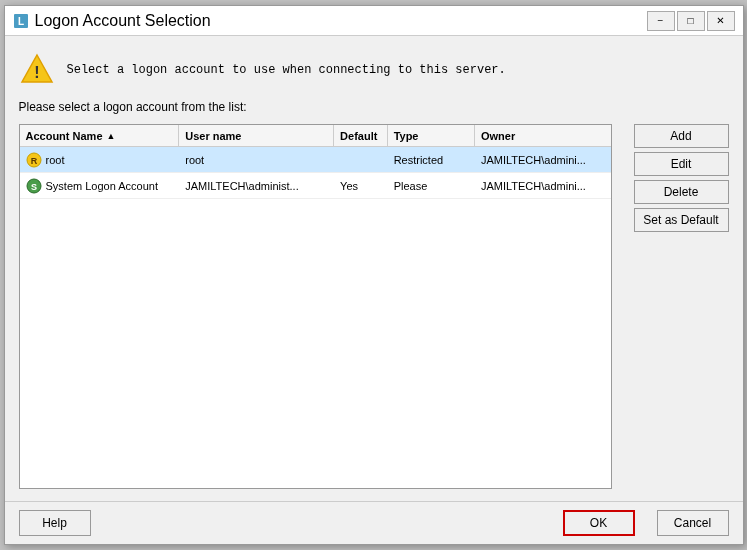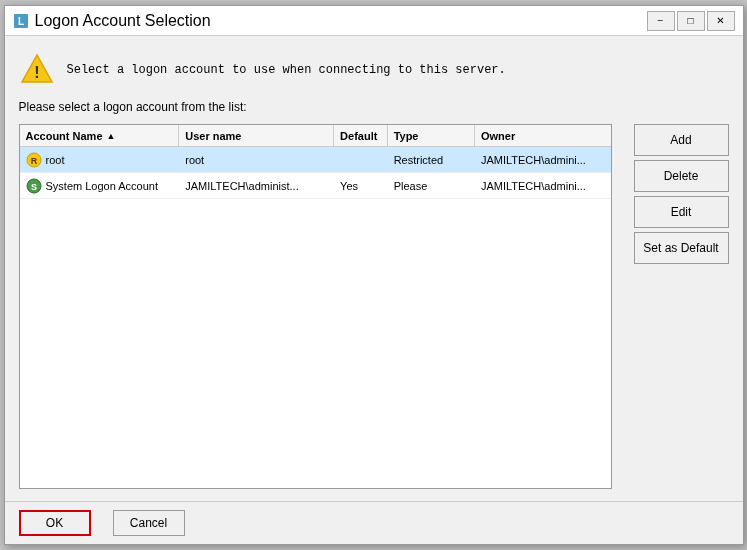"Add" .action-btn { height: 32px -> 24px }
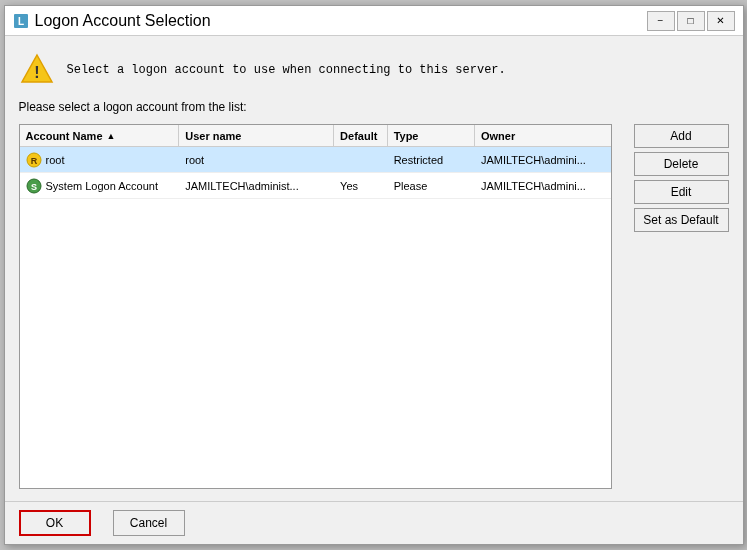"Delete" button.action-btn { order: before "Edit" -> after "Edit" }
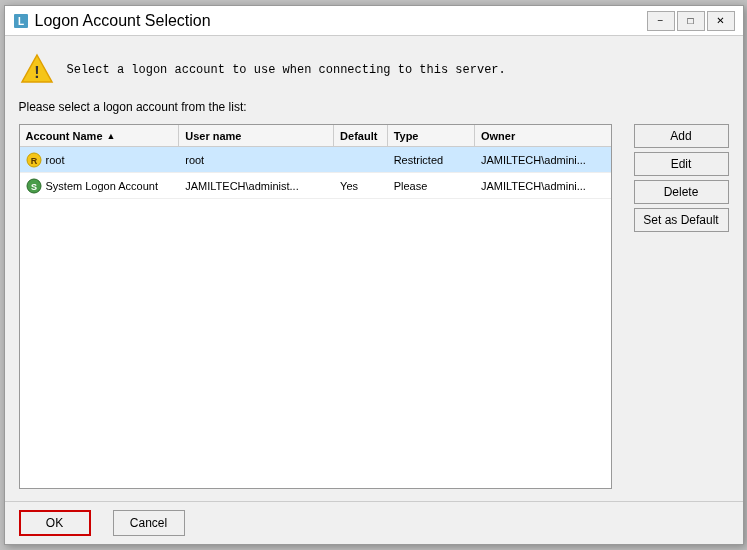"Help" div.bottom-left { html: none -> <div> <button>Help</button> </div> }
